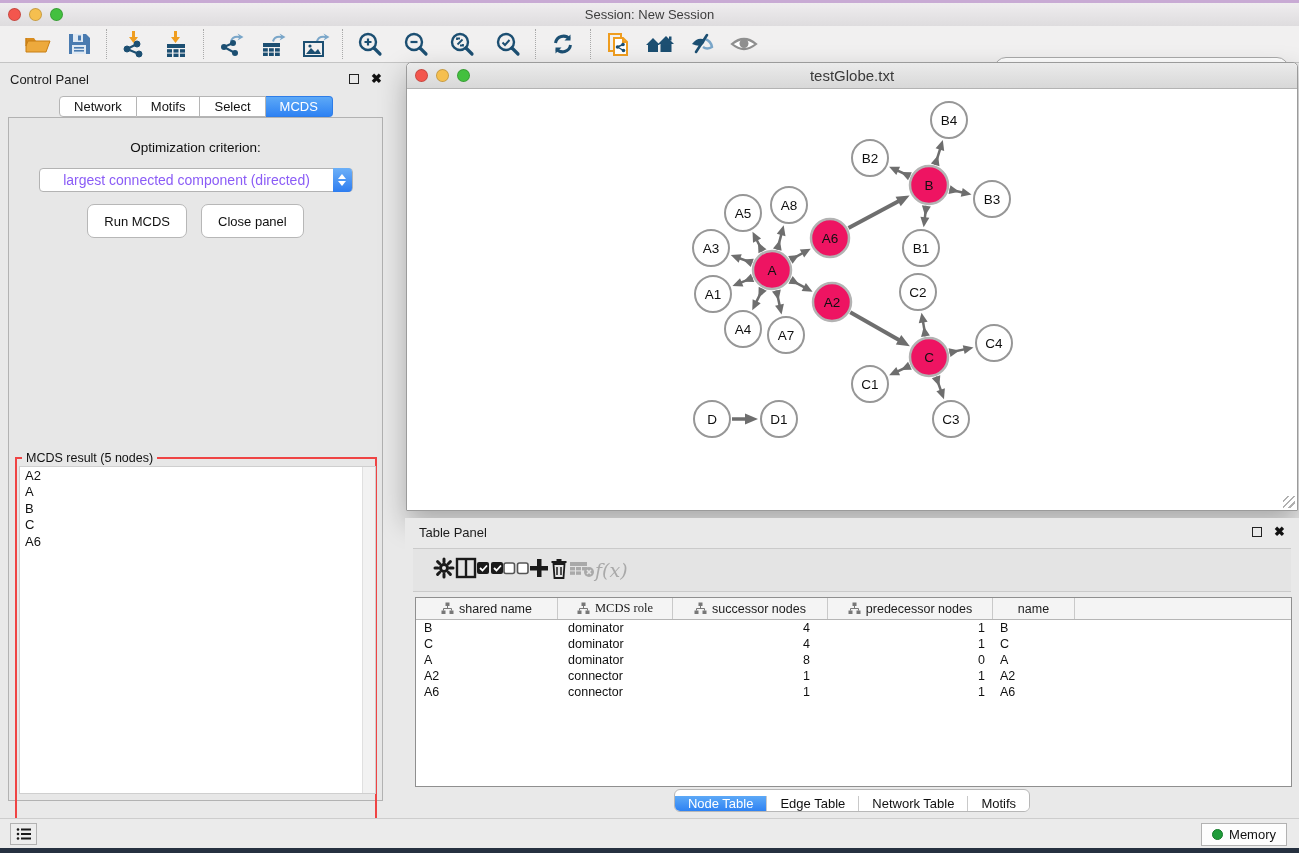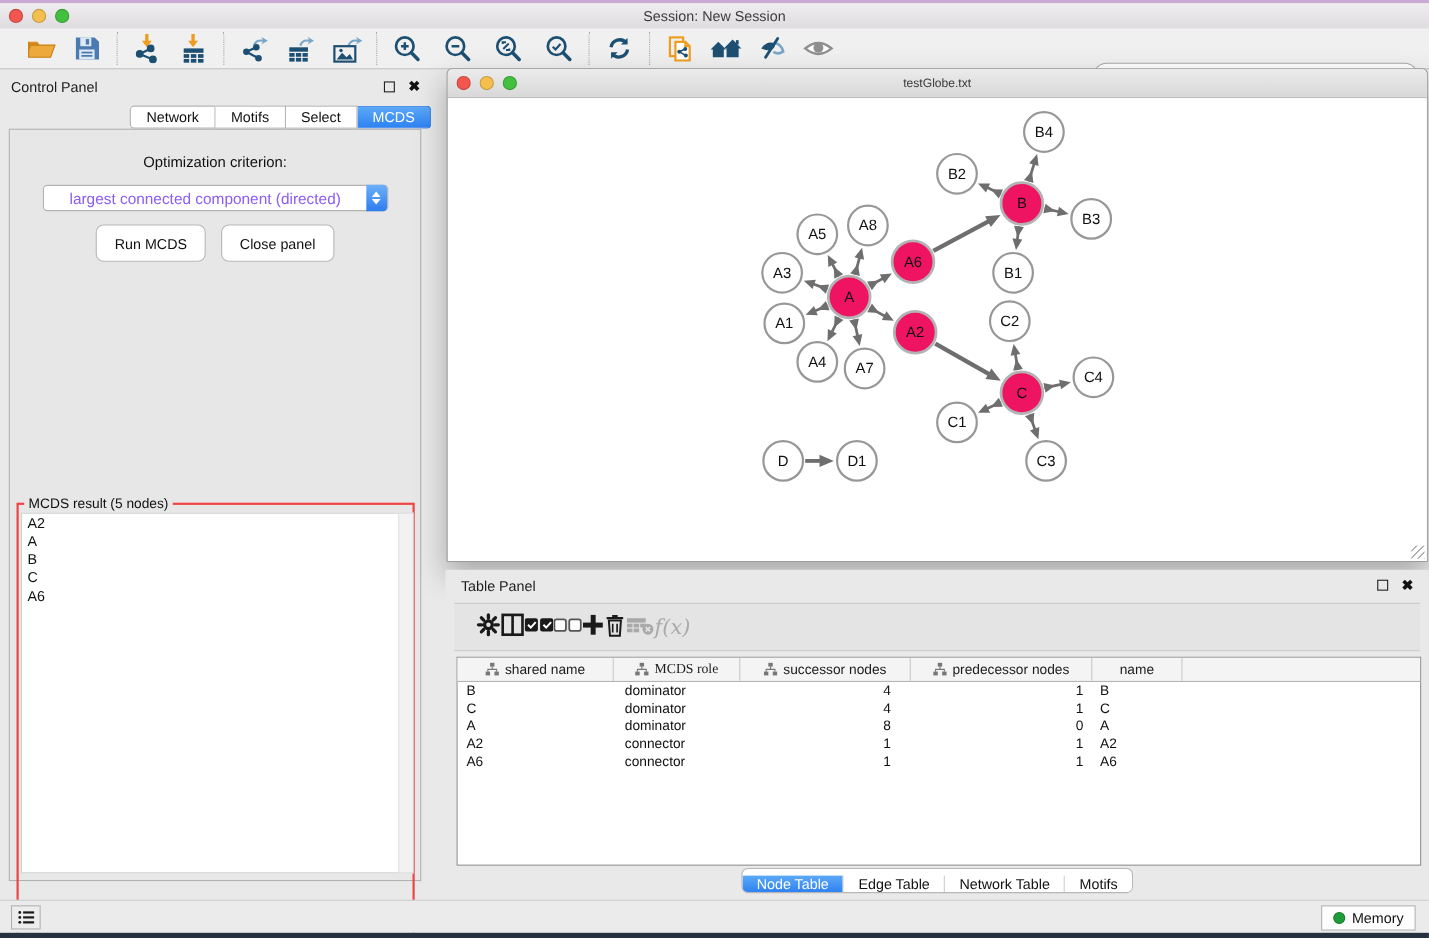"testGlobe.txt" .net-titlebar .title { font-size: 11px -> 15px }
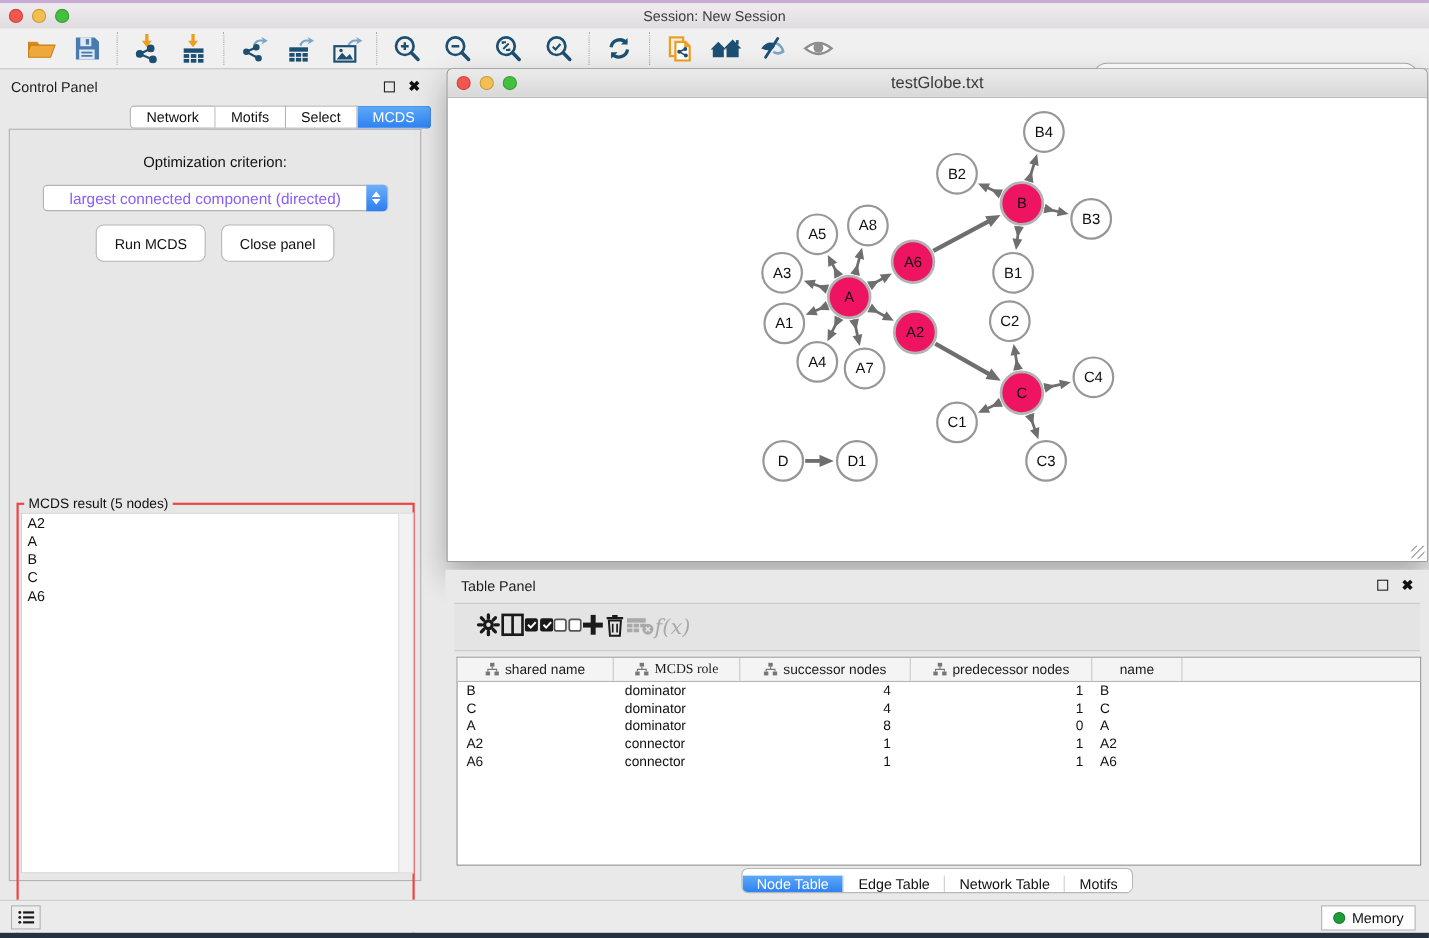"Network" .cp-tabs { justify-content: flex-end -> center }
